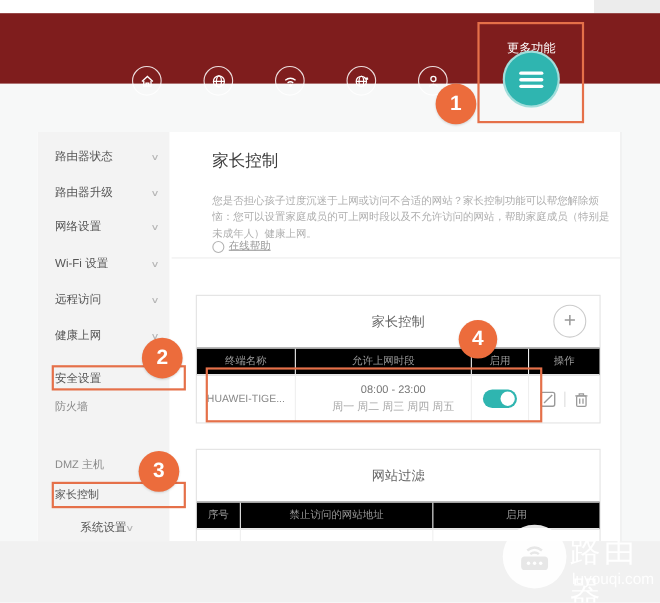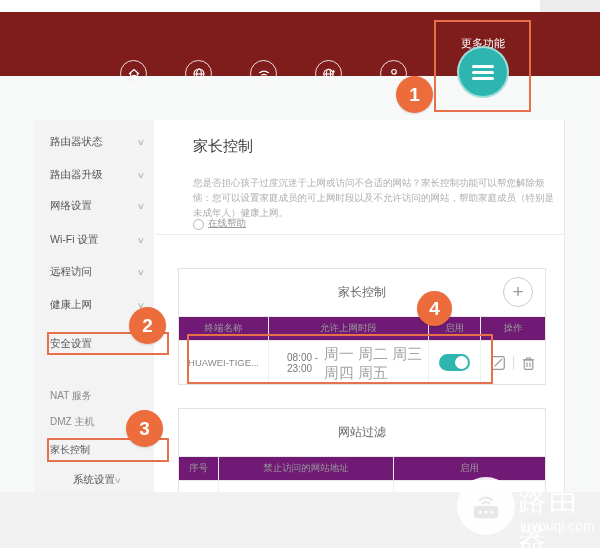"终端名称" .hrow { background: #701a75 -> #000000 }
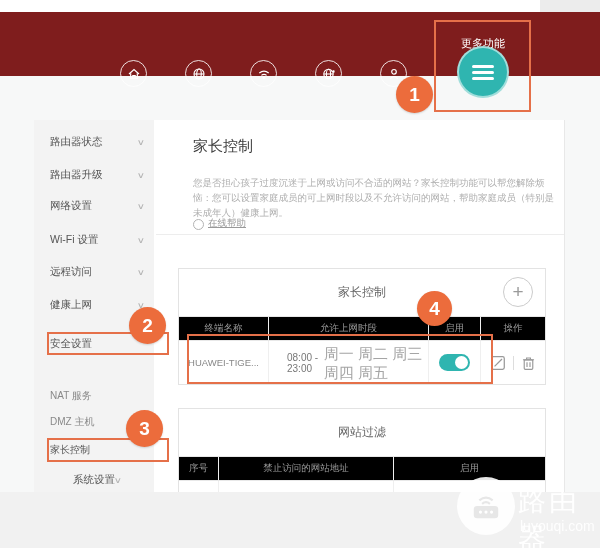"08:00 - 23:00" .time-cell { flex-direction: row -> column }
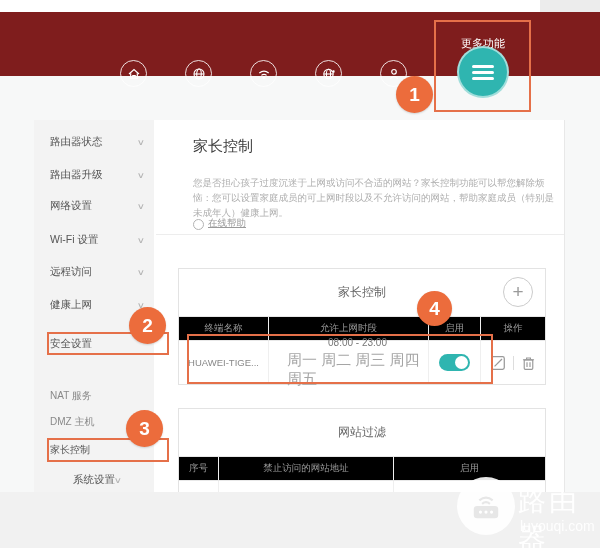"防火墙" div.side-item { html: none -> <div> <span>防火墙</span> </div> }
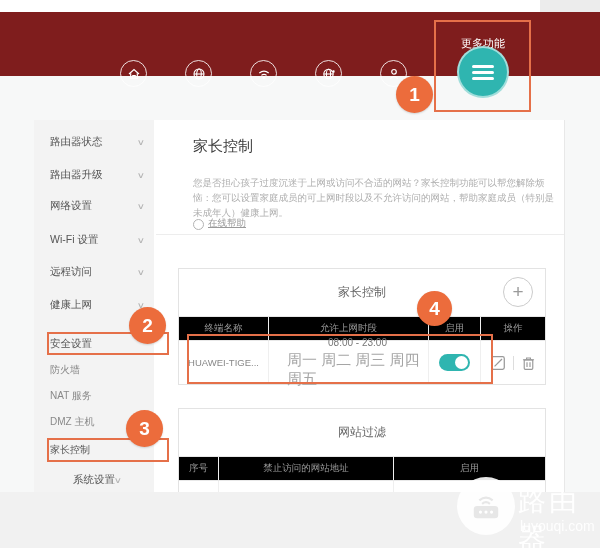"周一 周二 周三 周四 周五" .time-days { font-size: 15px -> 10px }
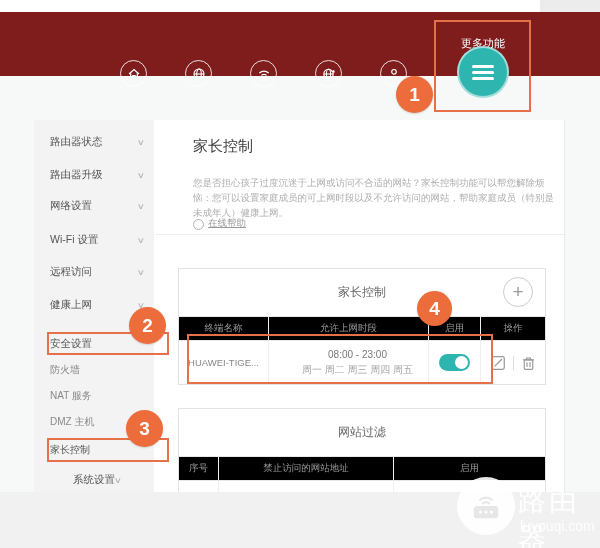"NAT 服务" div.side-item { html: <div> <span>NAT 服务</span> </div> -> none }
